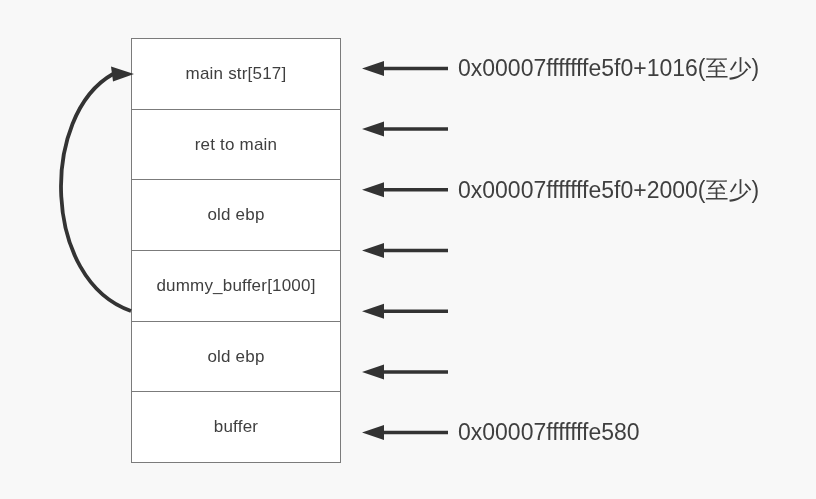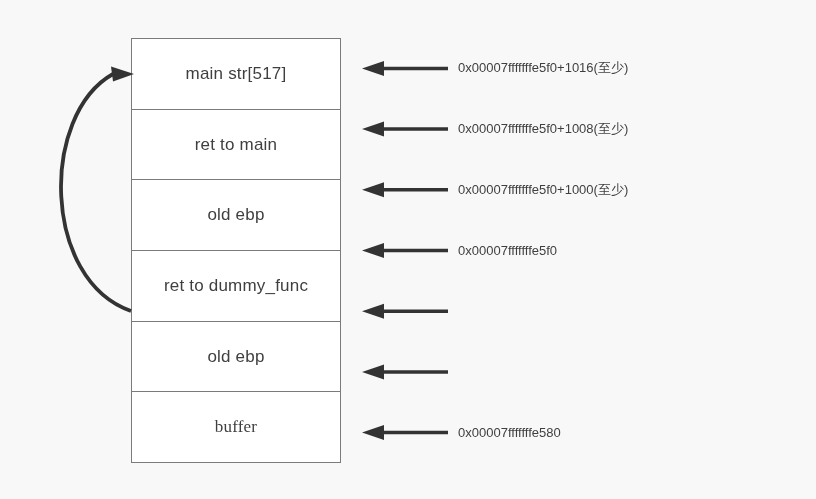"0x00007fffffffe5f0+1016(至少)" .addr { font-size: 13px -> 23px }
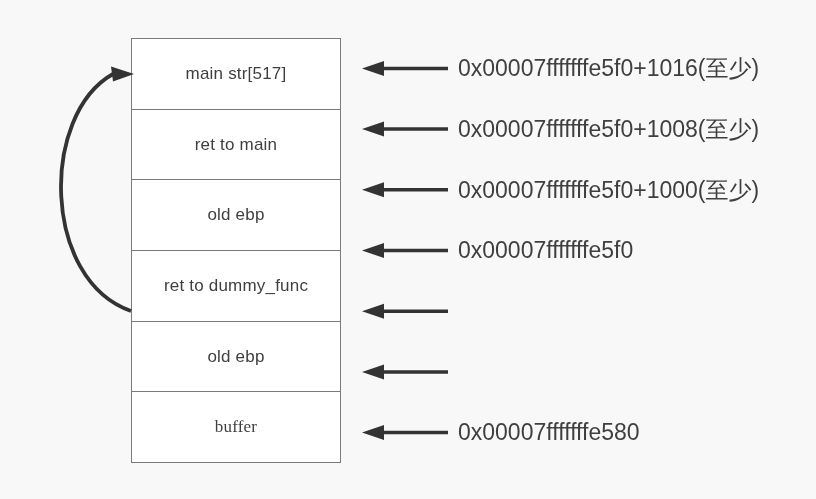"0x00007fffffffe5f0+1008(至少)" div.addr { html: <div>0x00007fffffffe5f0+1008(至少)</div> -> none }
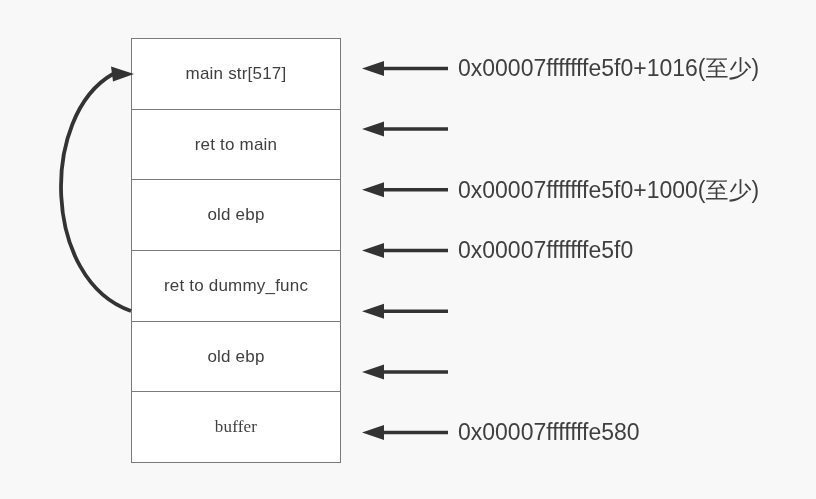"0x00007fffffffe5f0+1000(至少)" div.addr { text: 0x00007fffffffe5f0+1000 -> 0x00007fffffffe5f0+2000 }
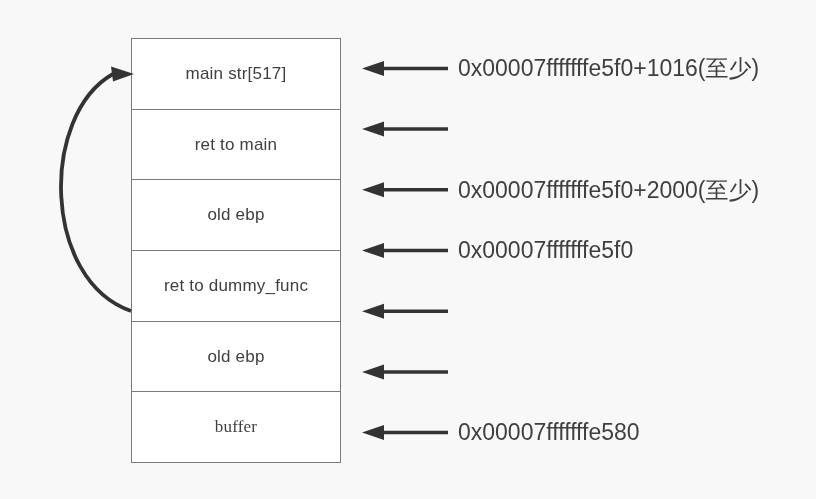"0x00007fffffffe5f0" div.addr { html: <div>0x00007fffffffe5f0</div> -> none }
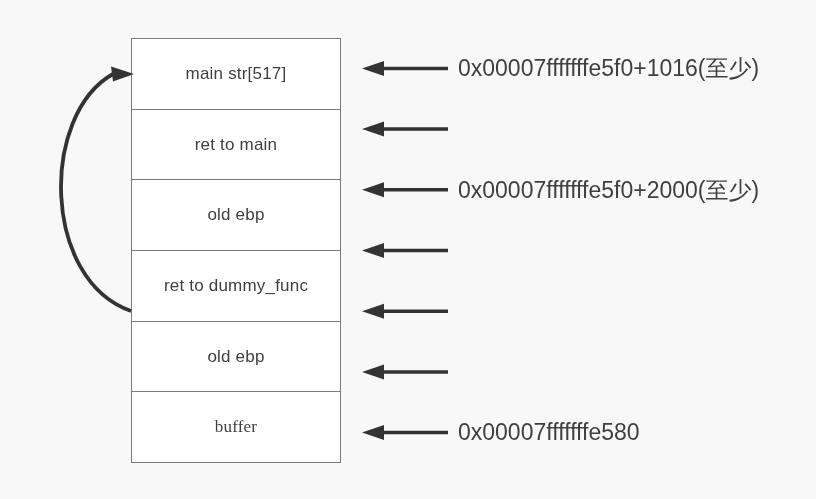"dummy_buffer[1000]" div.stack-row { html: none -> <div> <span>dummy_buffer[1000]</span> </div> }
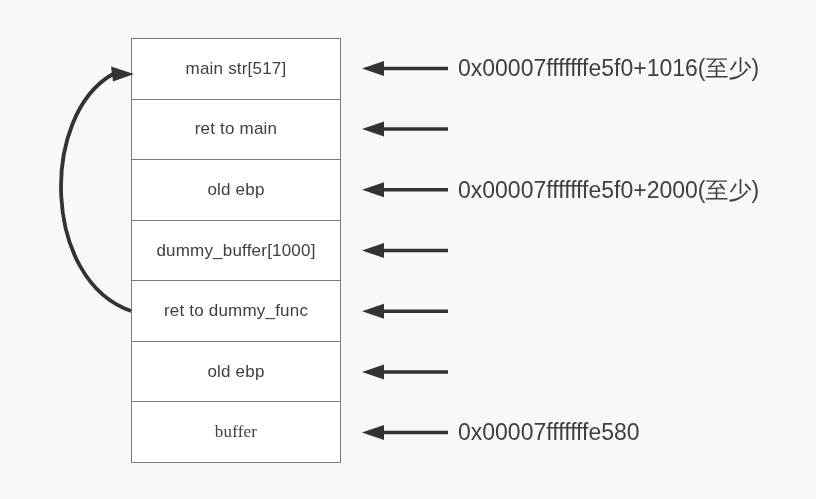"ret to dummy_func" div.stack-row { html: <div> <span>ret to dummy_func</span> </div> -> none }
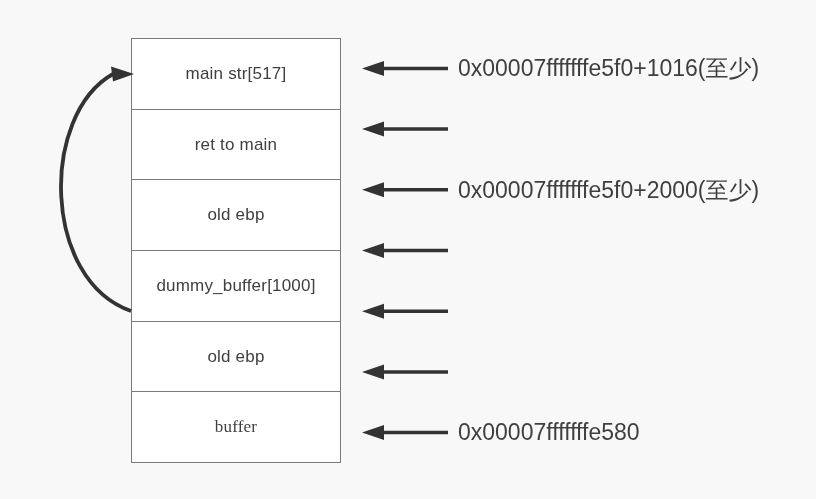"buffer" .stack-row:last-child { font-family: Liberation Serif, serif -> none }
